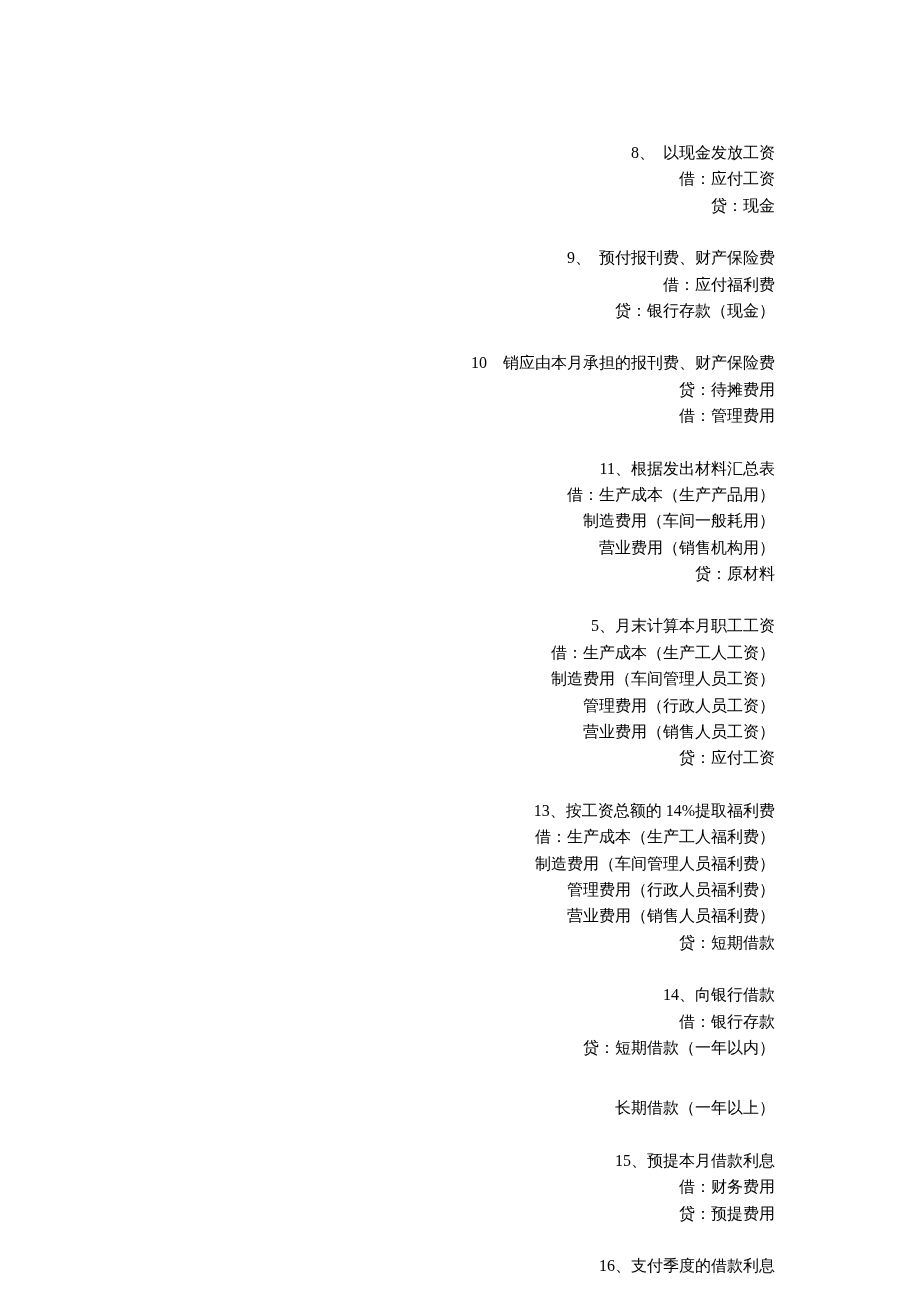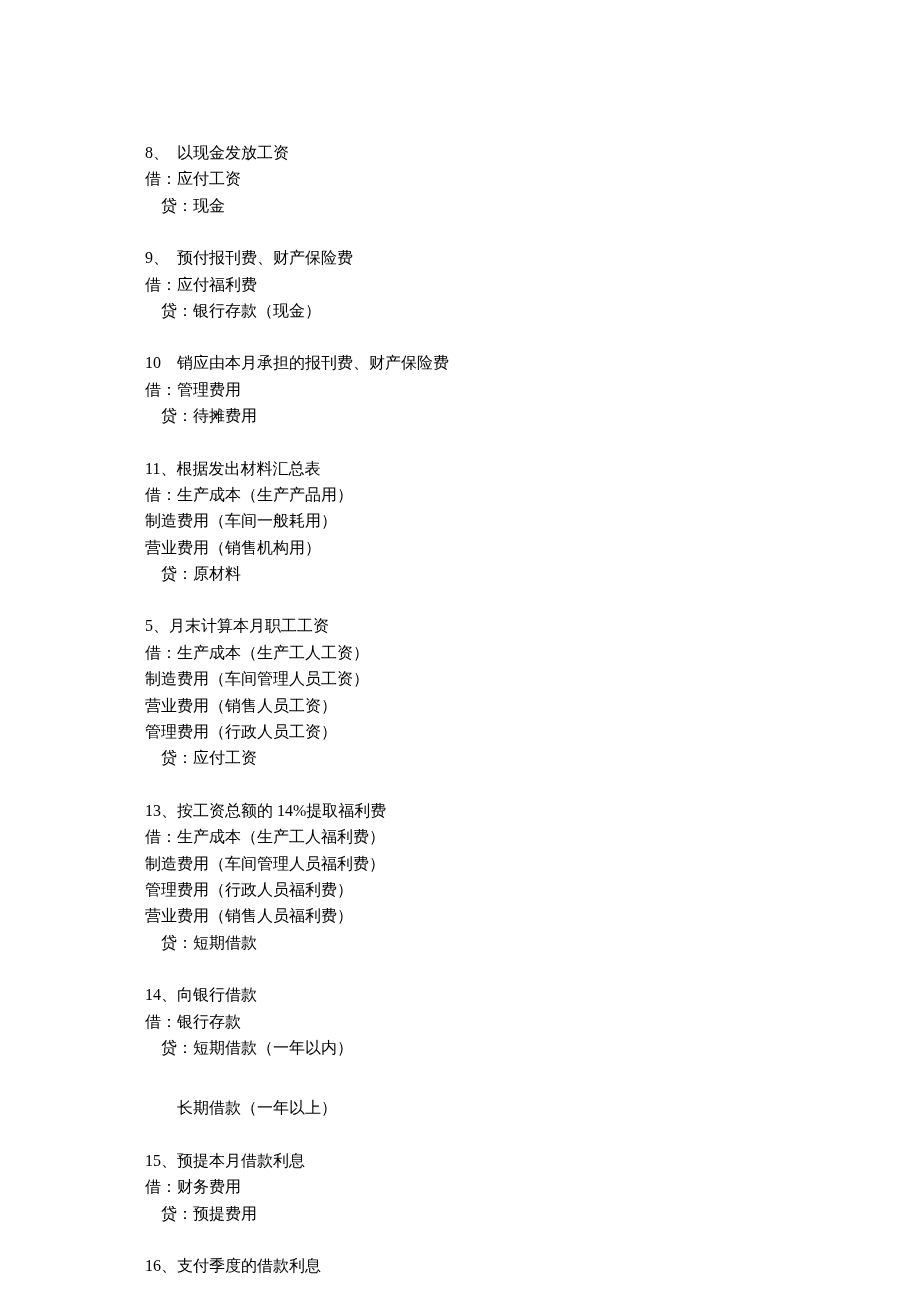"8、 以现金发放工资" .entry { text-align: none -> right }
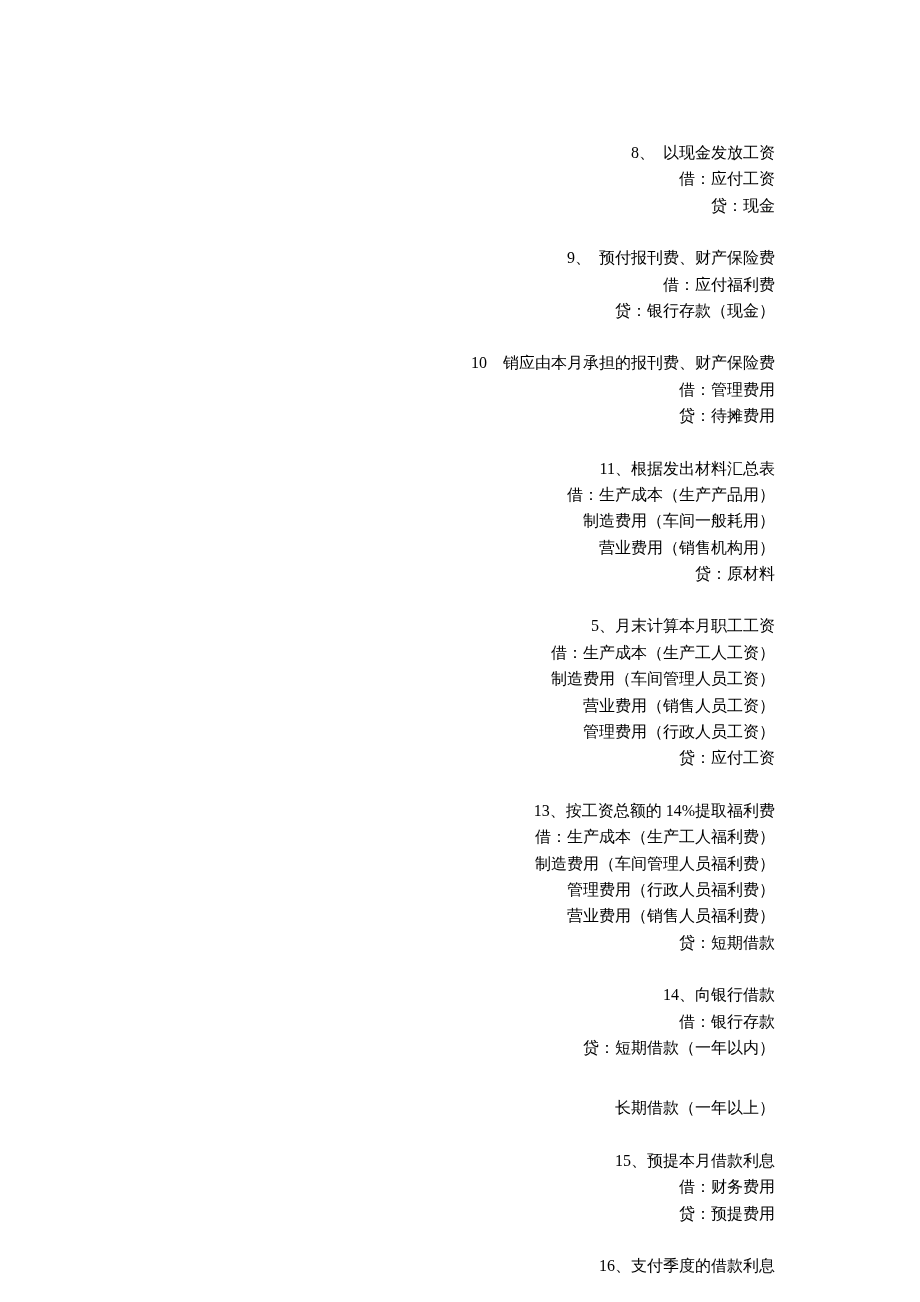"借：管理费用" div.line { order: before "贷：待摊费用" -> after "贷：待摊费用" }
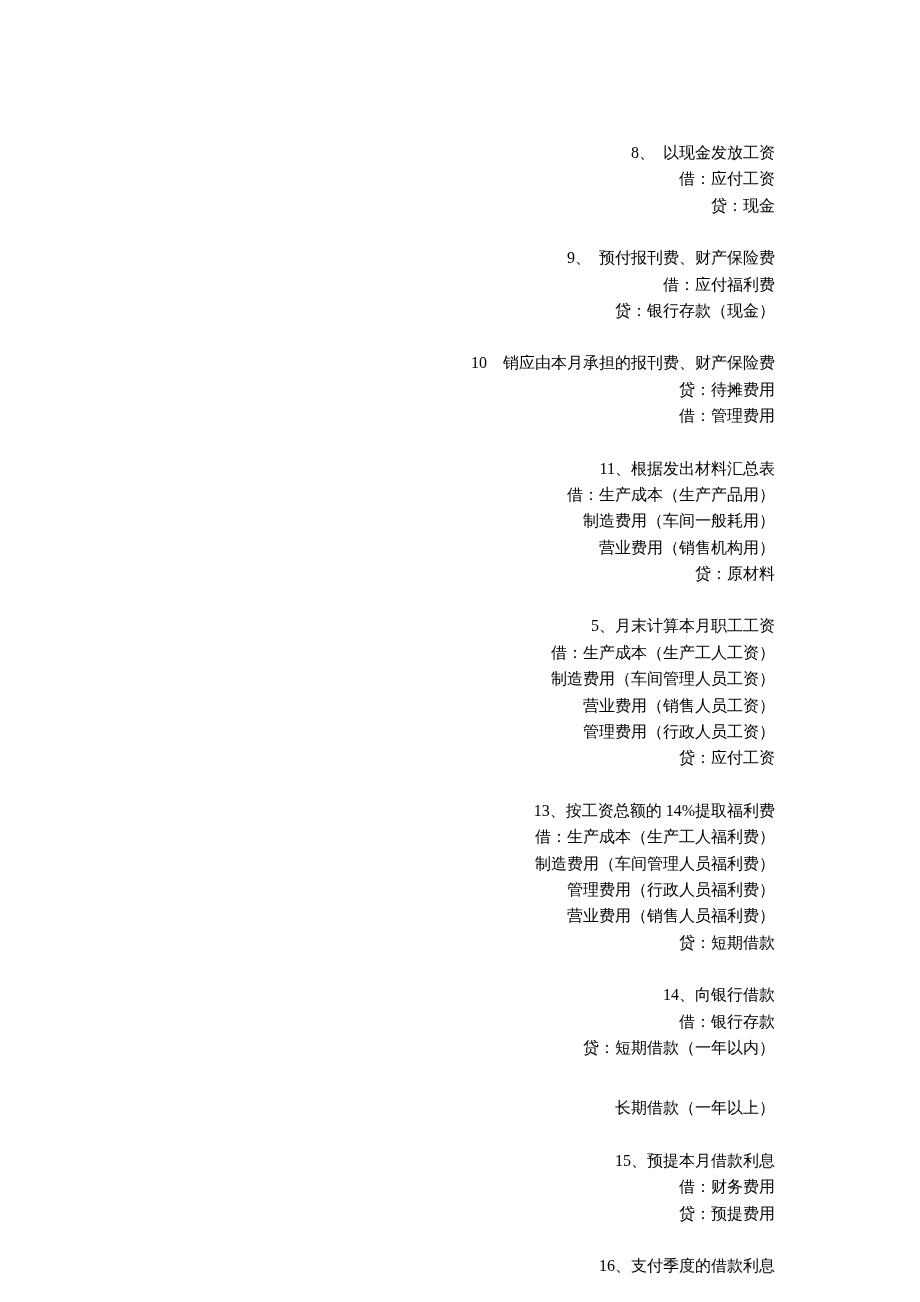"营业费用（销售人员工资）" div.line { order: before "管理费用（行政人员工资）" -> after "管理费用（行政人员工资）" }
